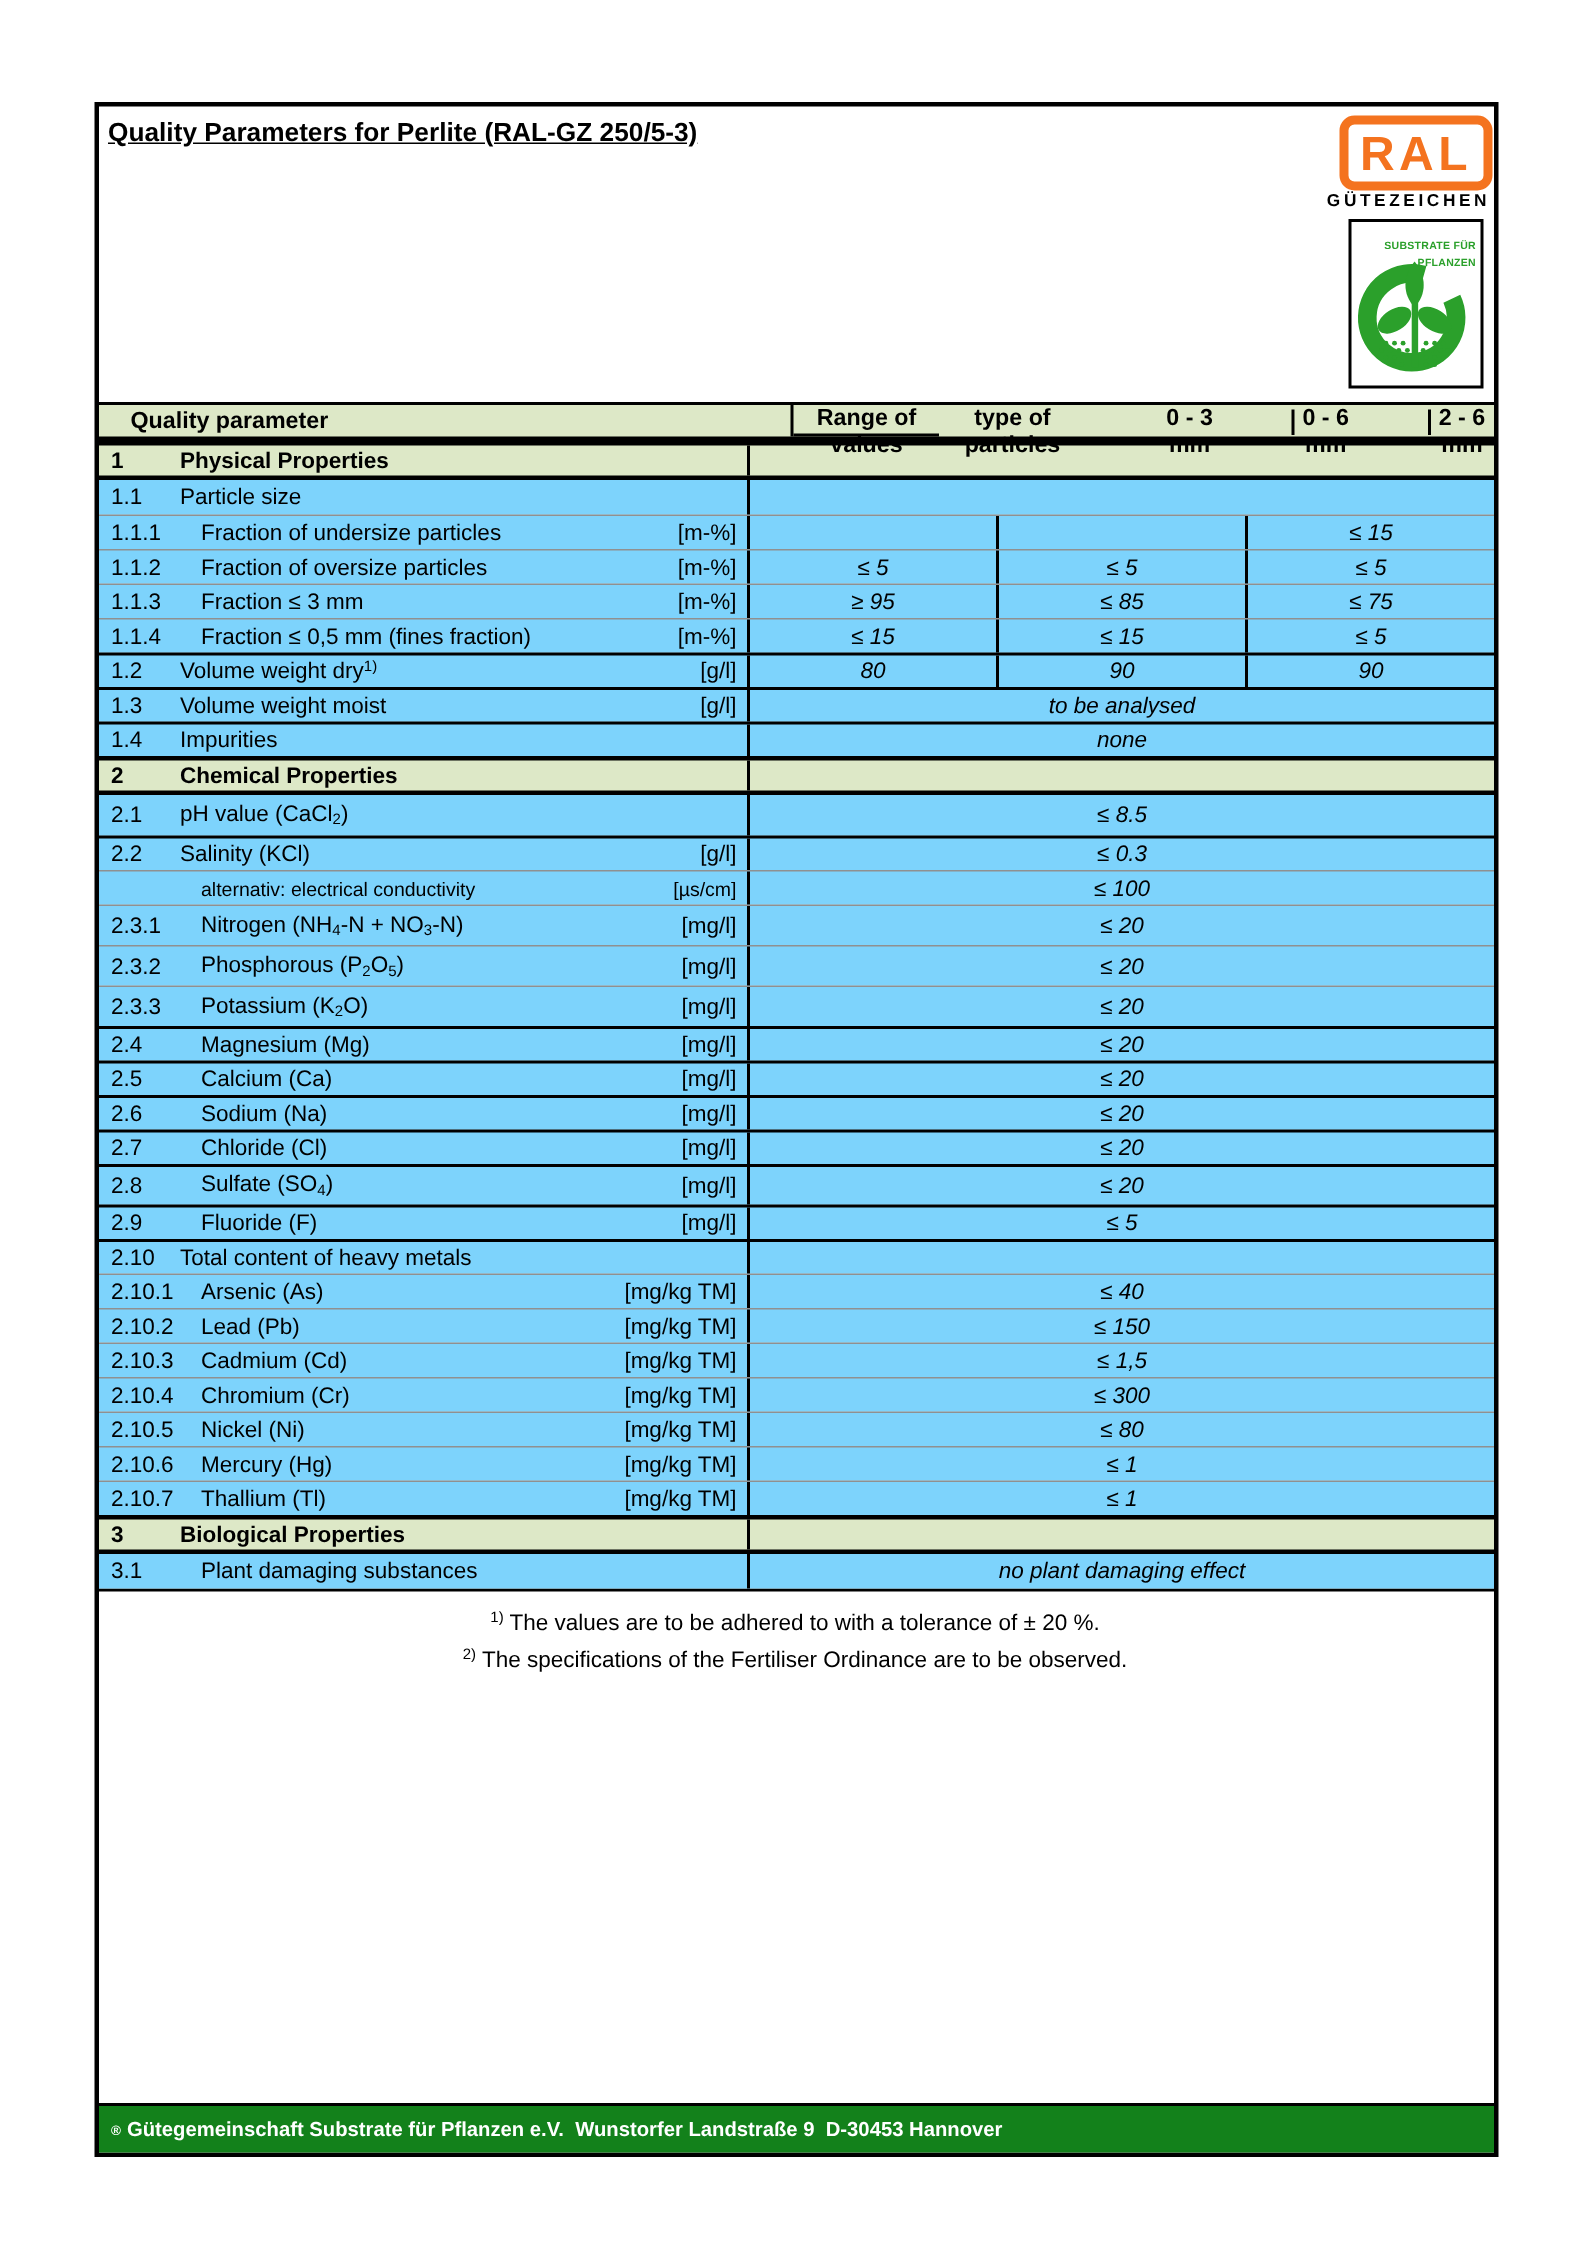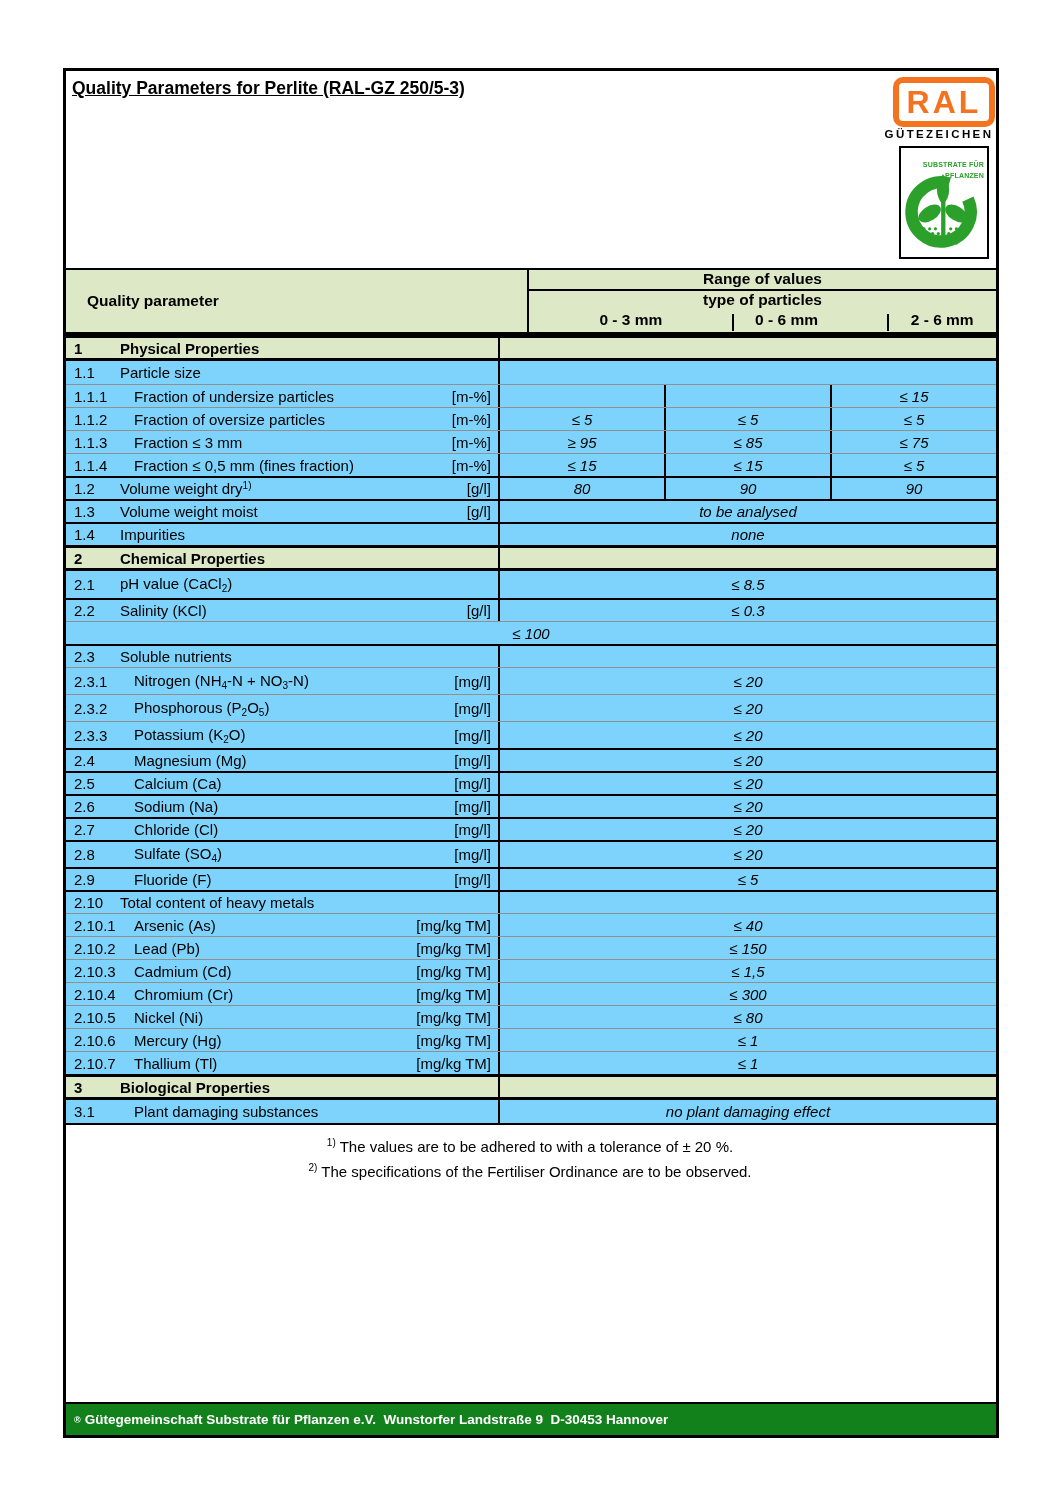"Range of values" .th-values { flex-direction: column -> row }
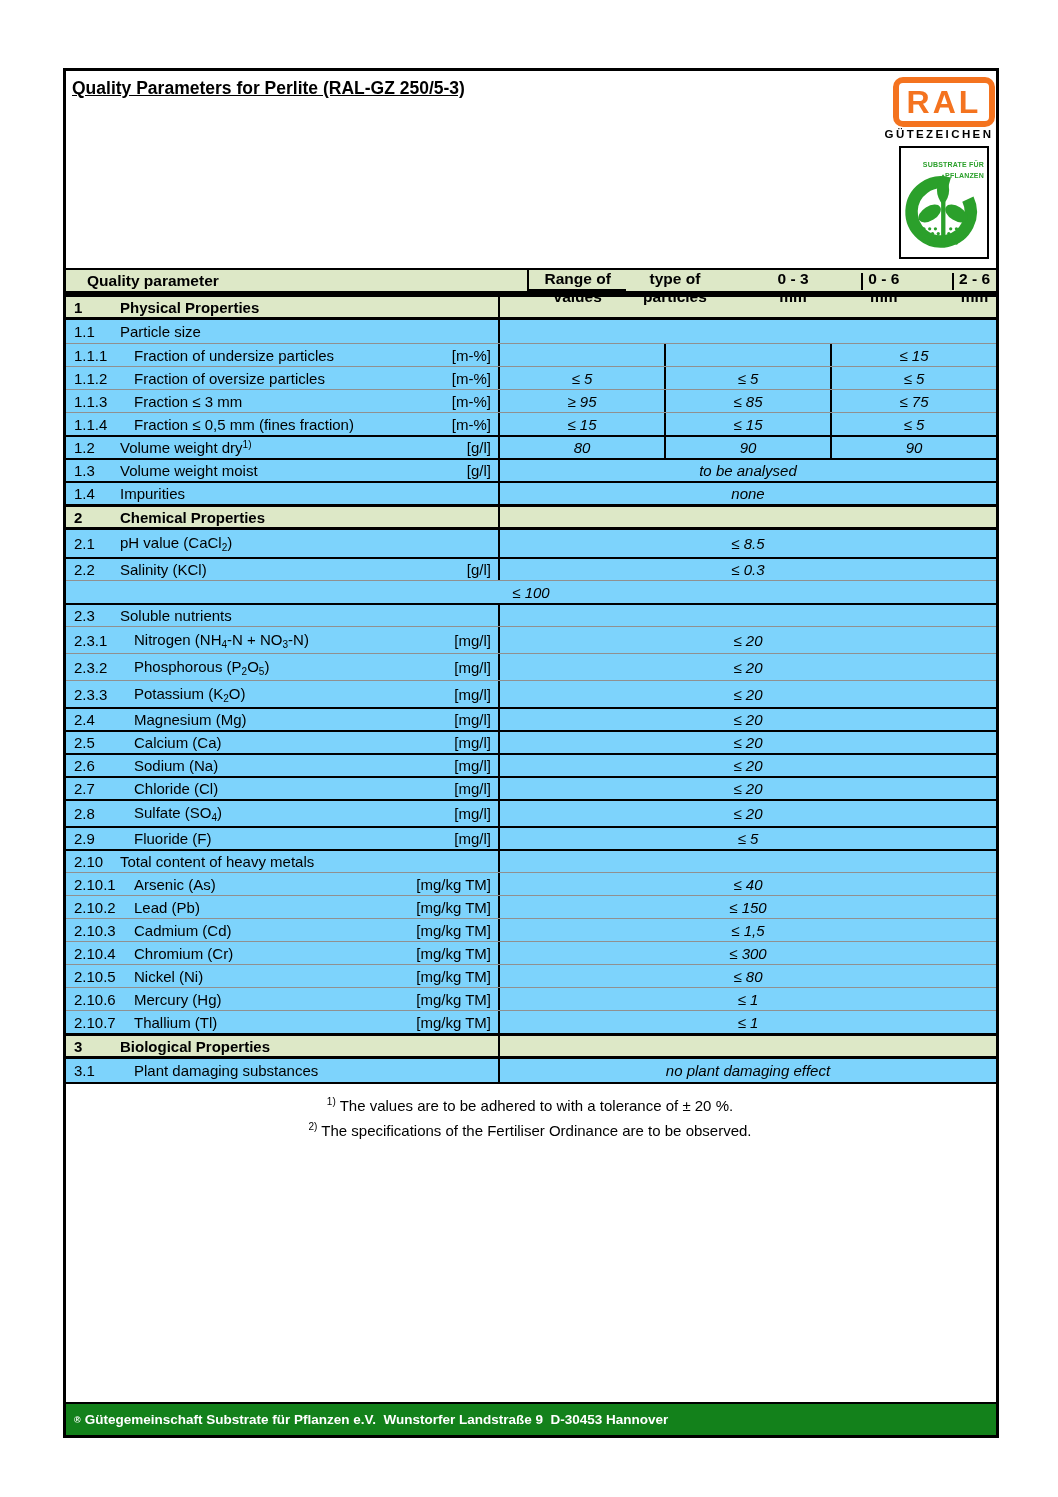"alternativ: electrical conductivity" div.param { html: none -> <div> <div></div> <div>alternativ: electrical conductivity</div> <div>[µs/cm]</div> </div> }
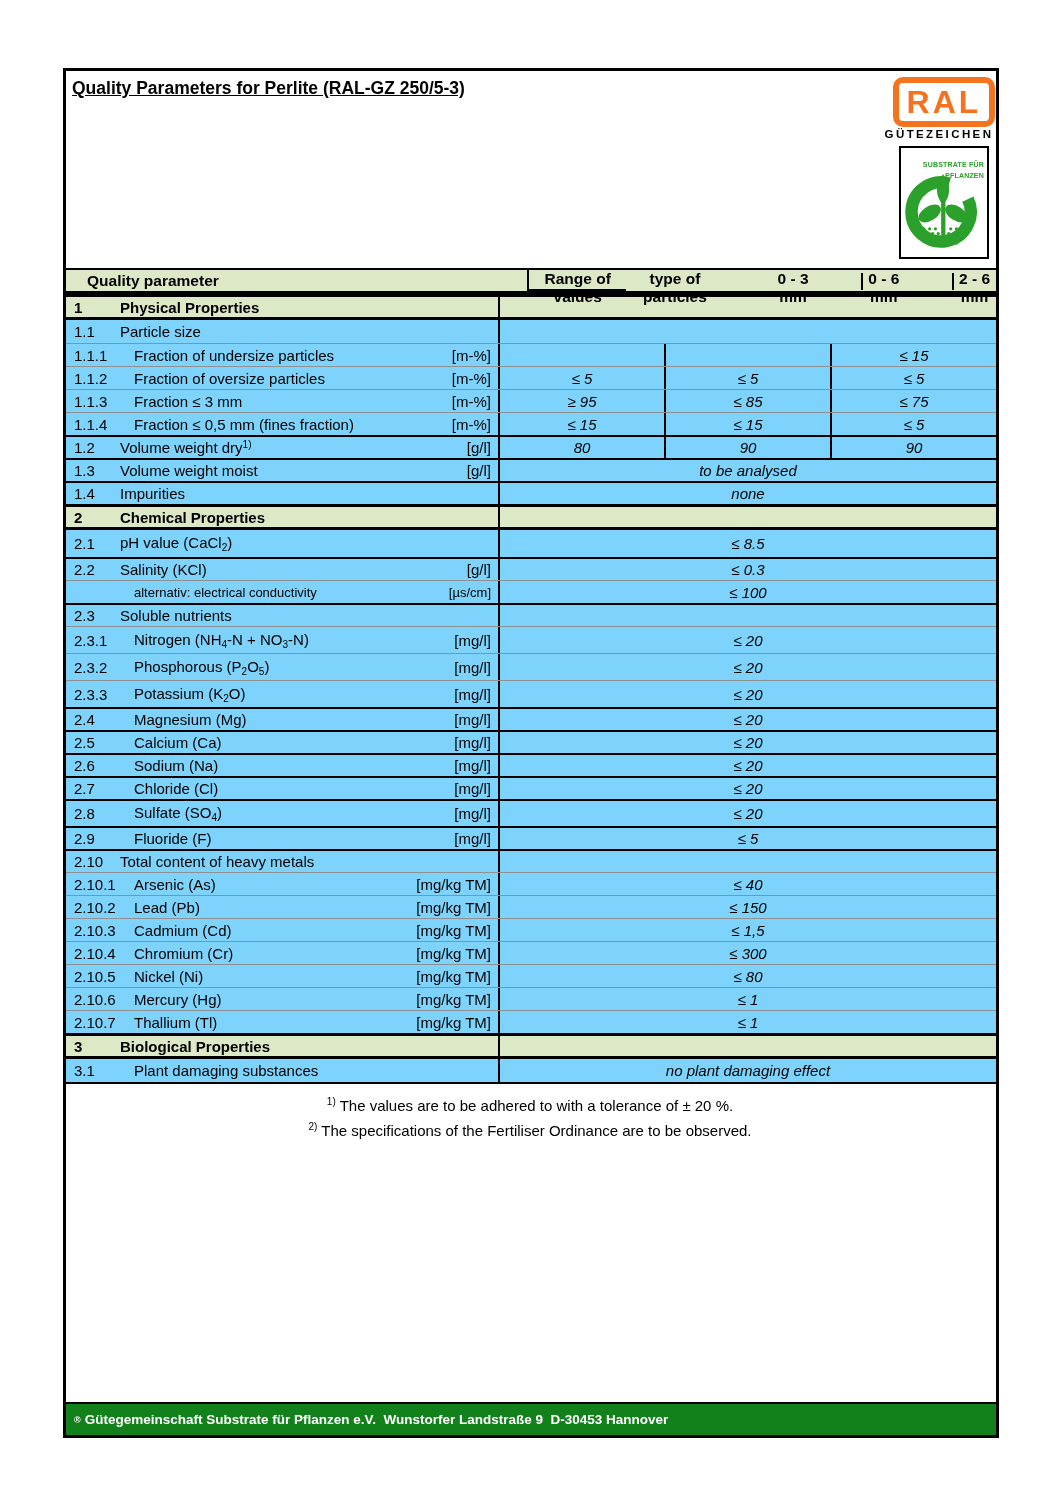"2.3" div.row { html: <div> <div> <div>2.3</div> <div>Soluble nutrients</div> </div> <div></div> </div> -> none }
